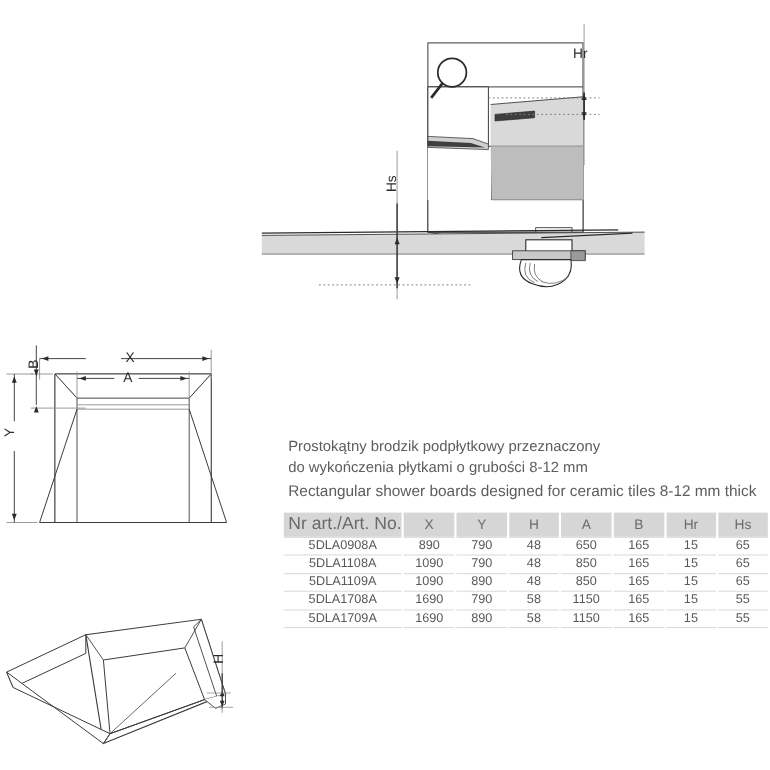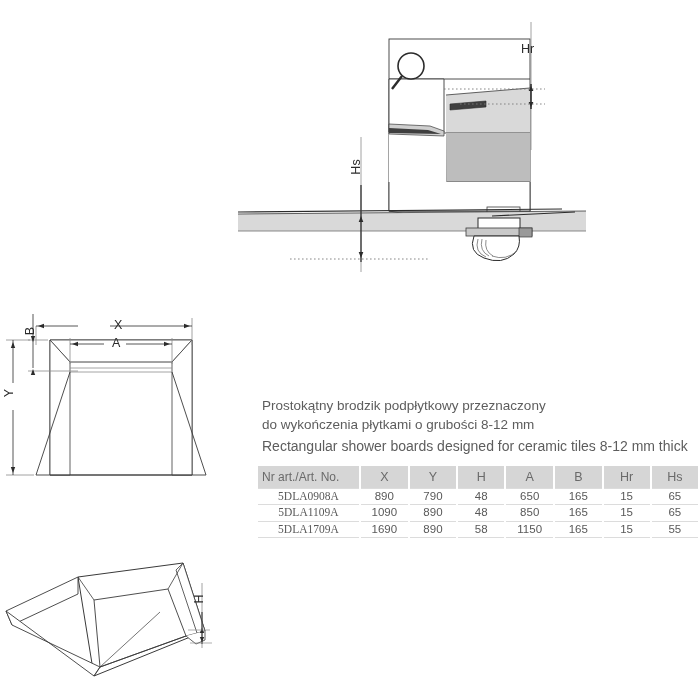"Nr art./Art. No." .spec-table th.col-art { font-size: 12px -> 16px; text-align: left -> center }
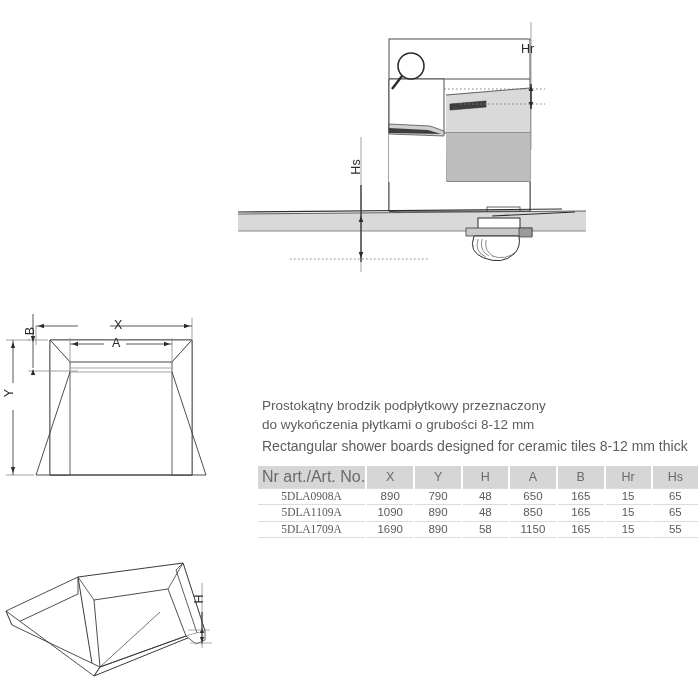"5DLA0908A" .spec-table td.col-art { font-family: Liberation Serif, serif -> none }
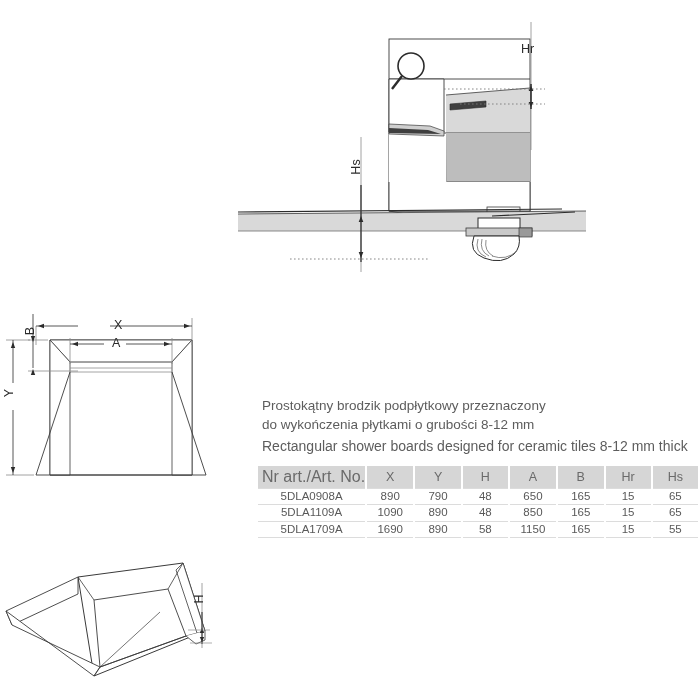"5DLA1108A" tr { html: none -> <tr> <td>5DLA1108A</td> <td>1090</td> <td>790</td> <td>48</td> <td>850</td> <td>165</td> <td>15</td> <td>65</td> </tr> }
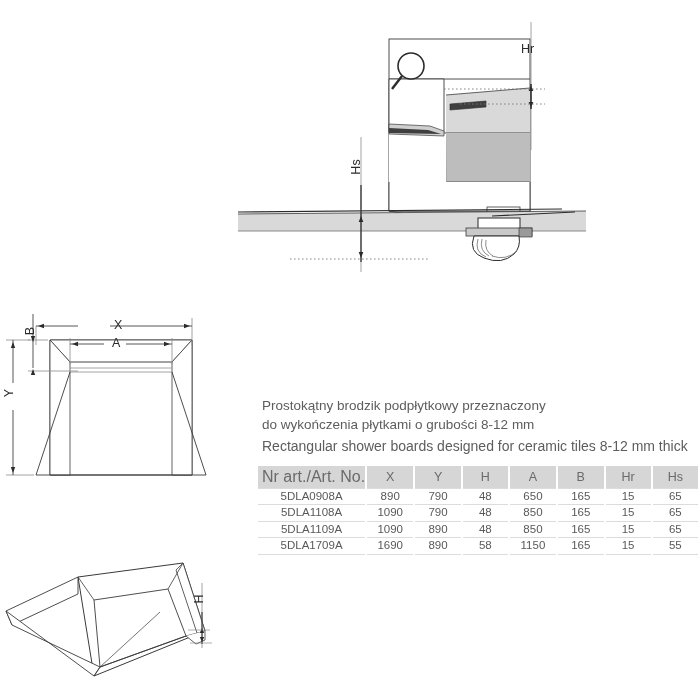"5DLA1708A" tr { html: none -> <tr> <td>5DLA1708A</td> <td>1690</td> <td>790</td> <td>58</td> <td>1150</td> <td>165</td> <td>15</td> <td>55</td> </tr> }
